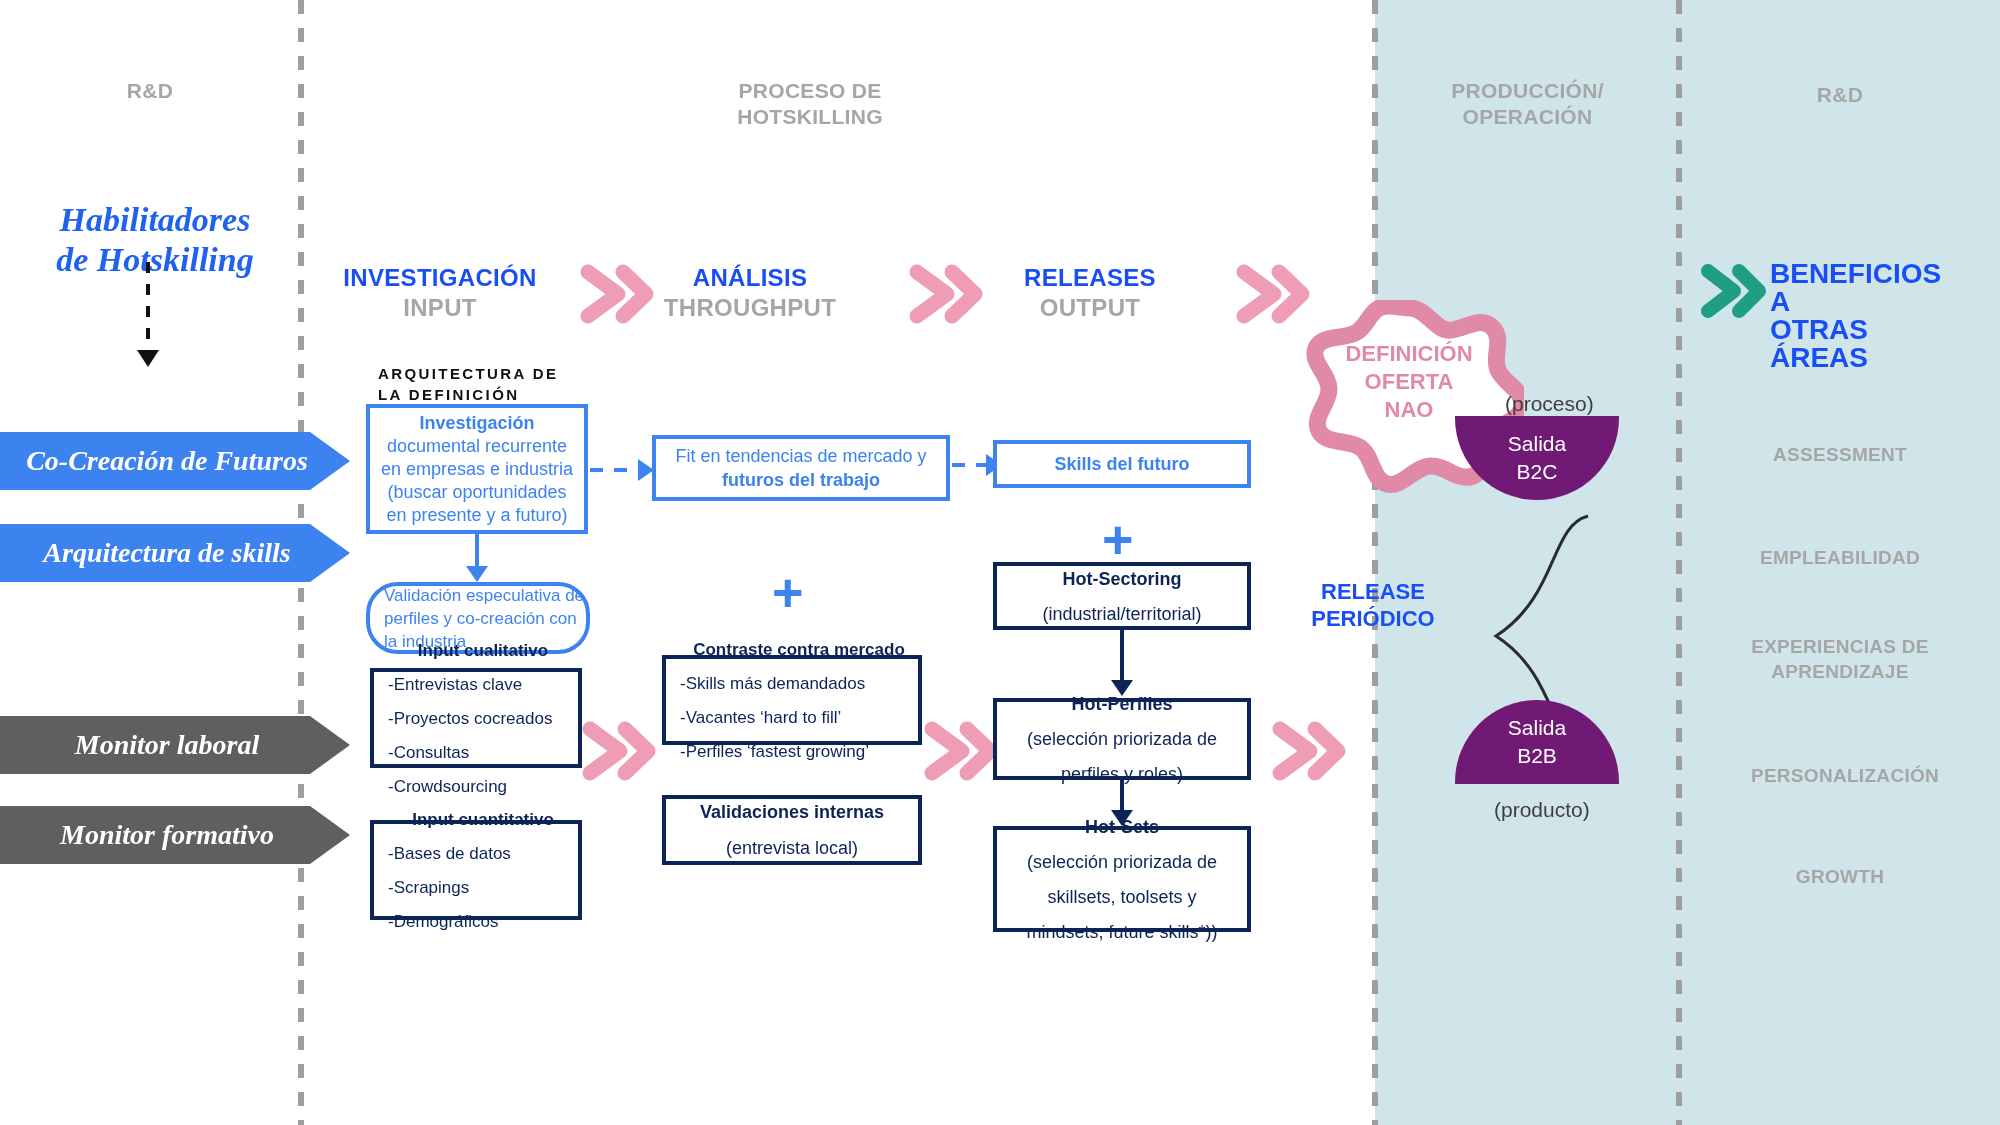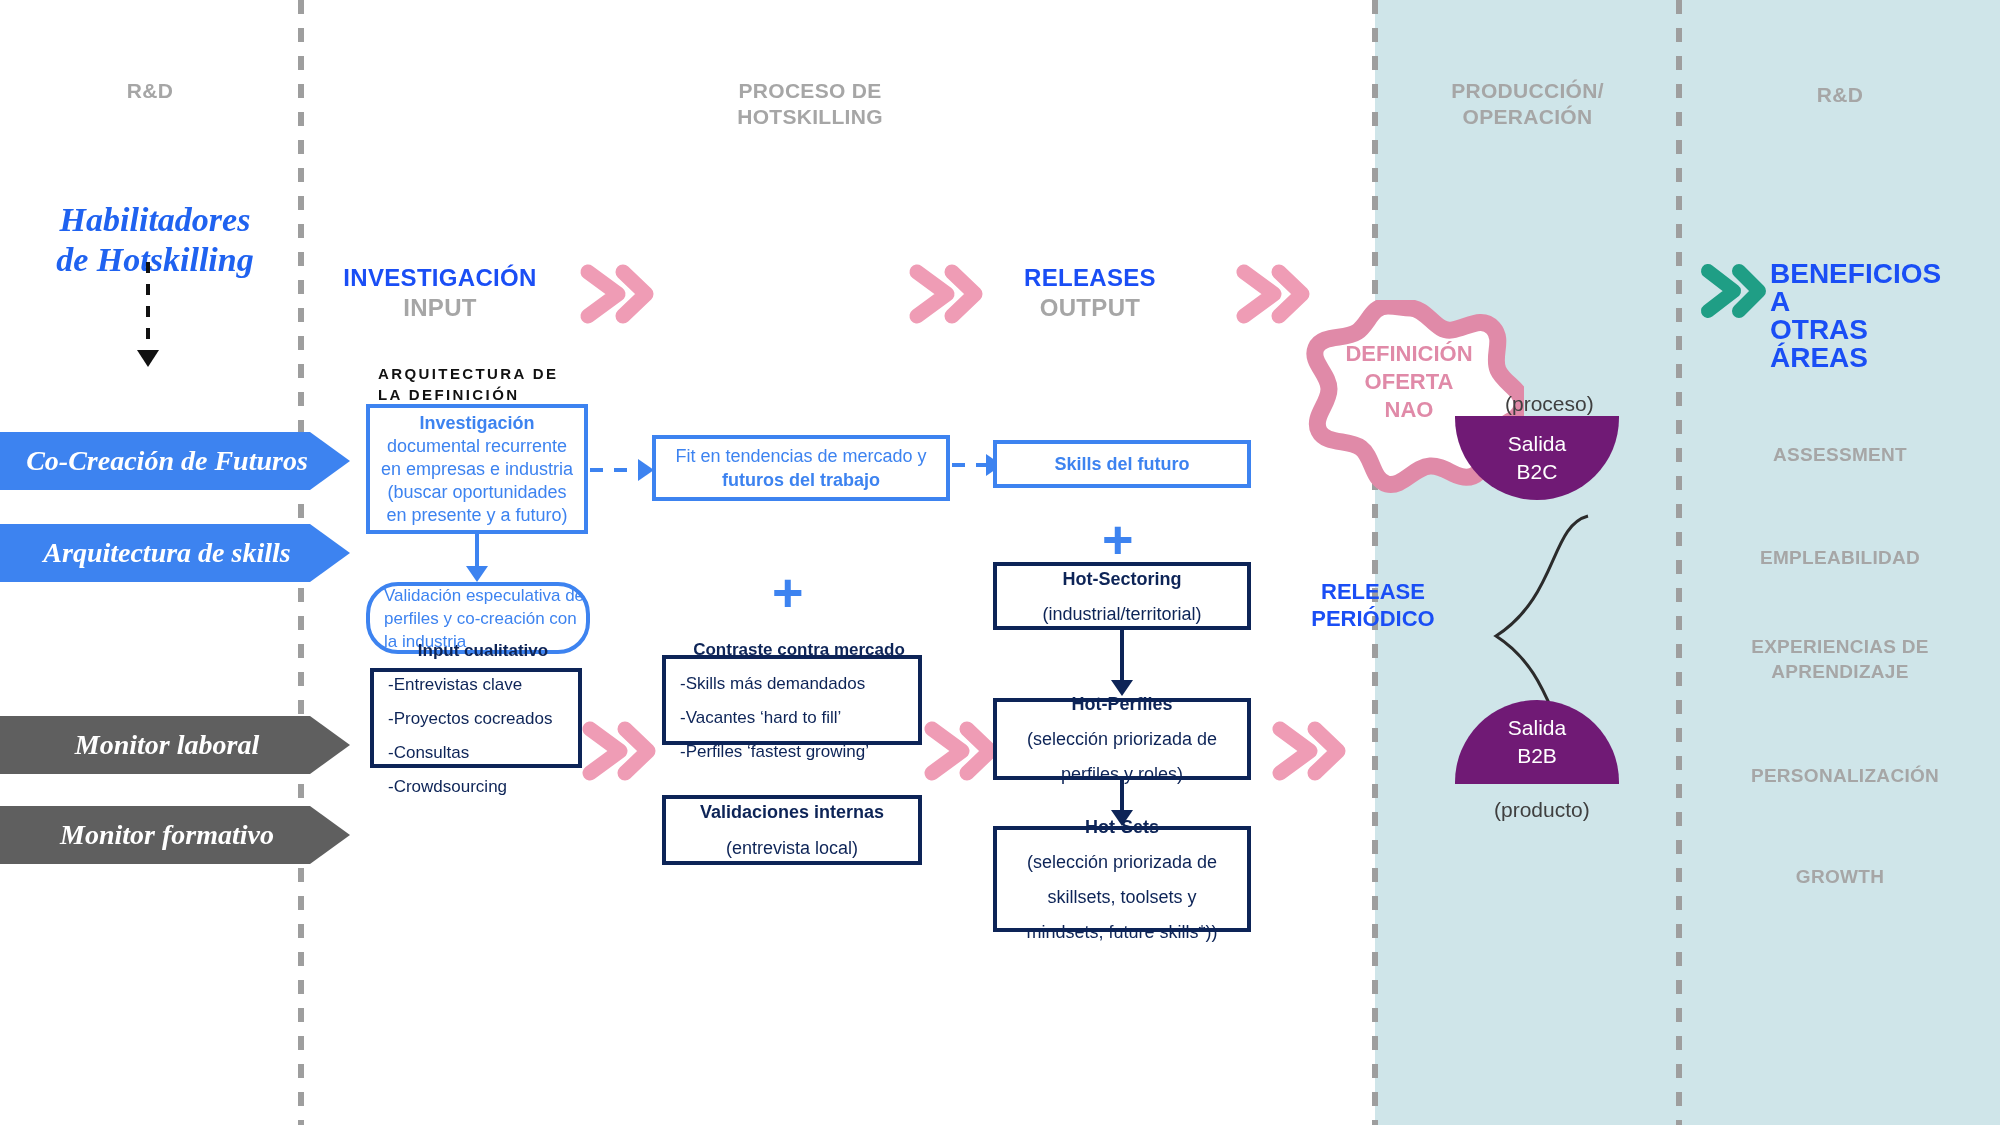"ANÁLISIS" div.stage-title { html: none -> <div> <div>ANÁLISIS</div> <div>THROUGHPUT</div> </div> }
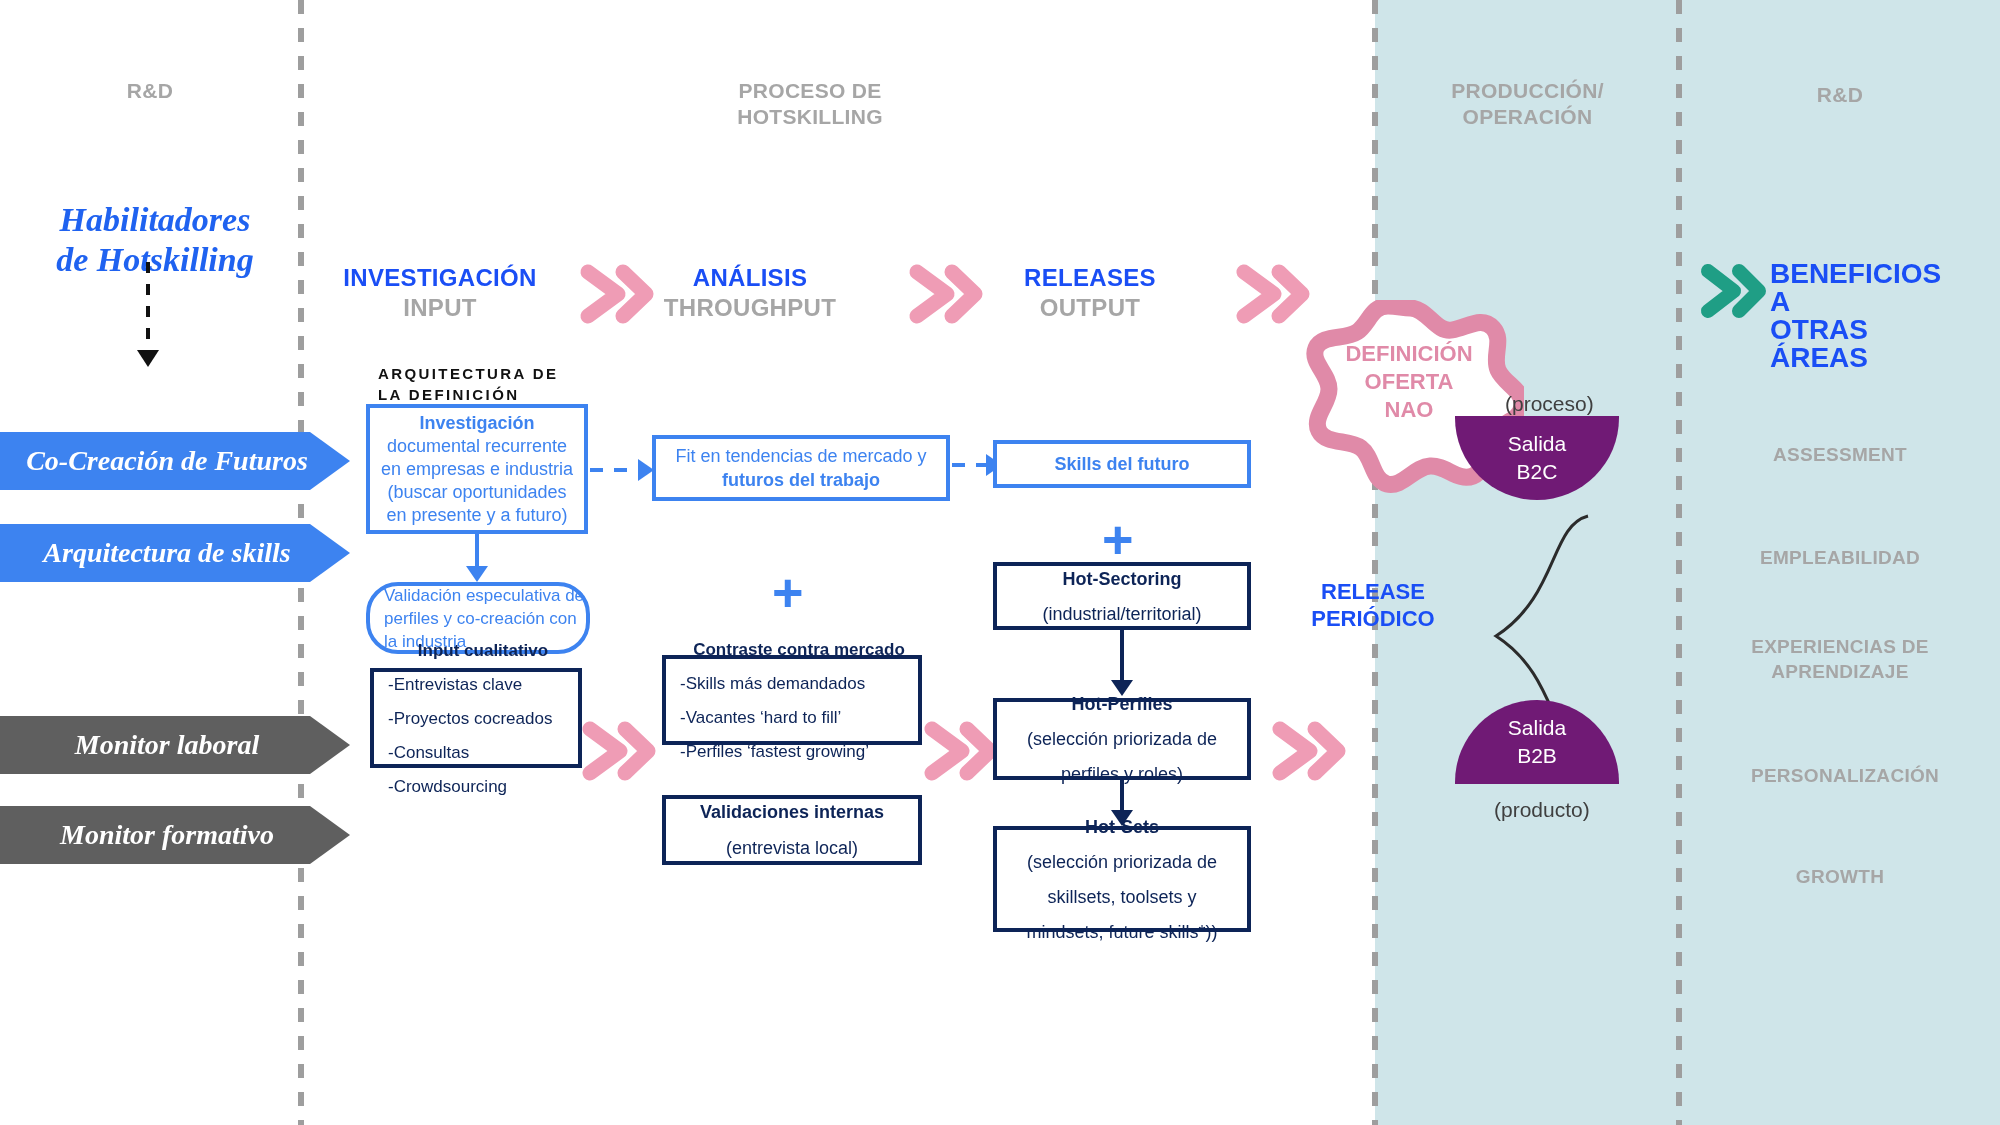"Input cuantitativo" div.bx { html: none -> <div> <div>Input cuantitativo</div> <div>-Bases de datos</div> <div>-Scrapings</div> <div>-Demográficos</div> </div> }
